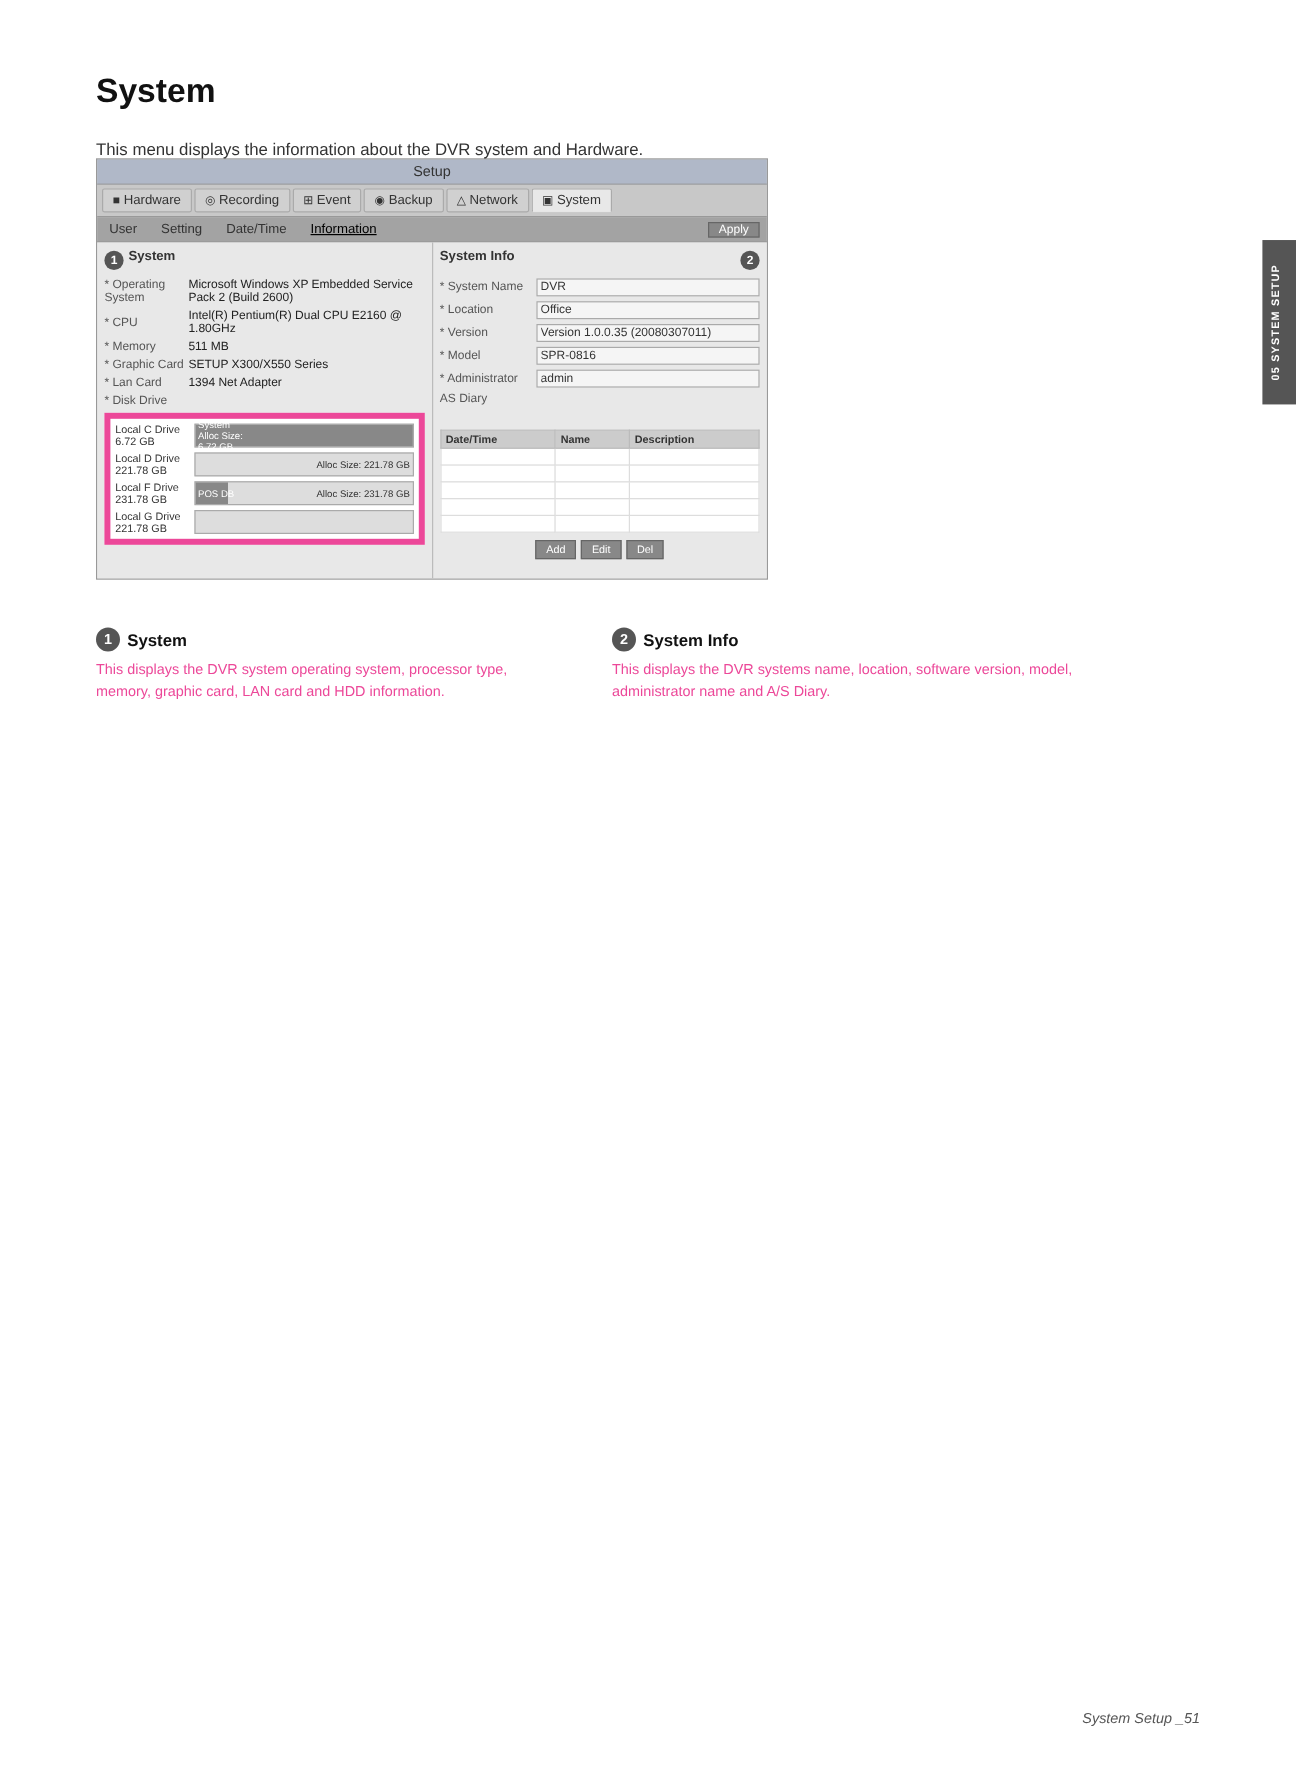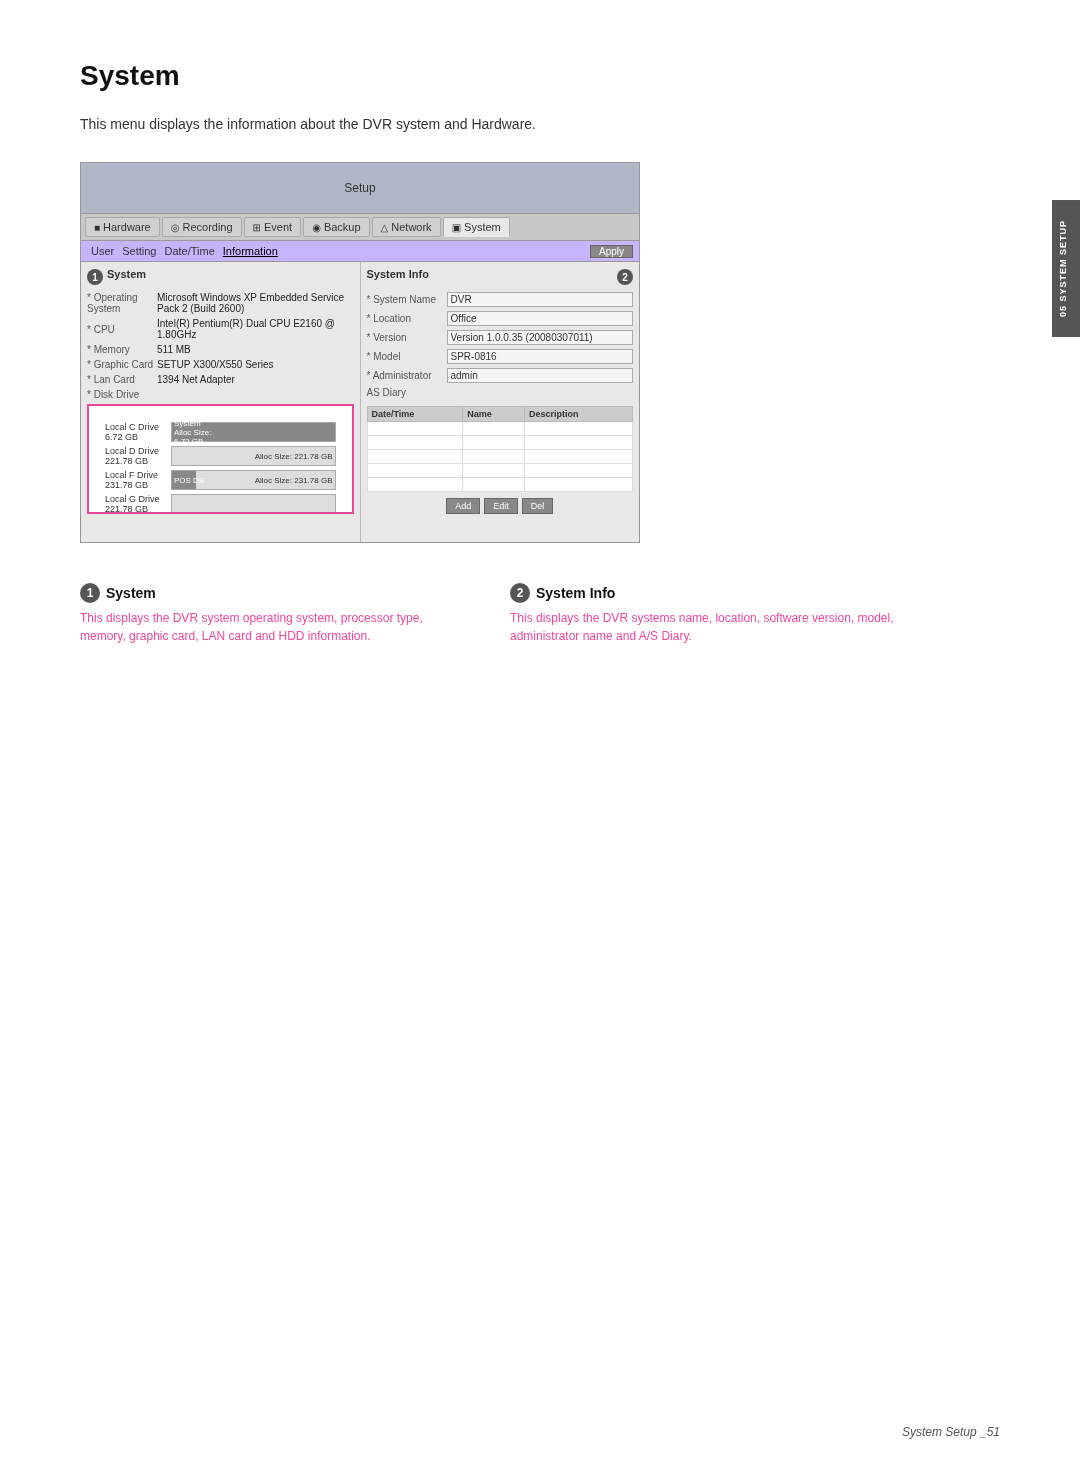"This menu displays the information" .page-description { margin-bottom: 30px -> none }
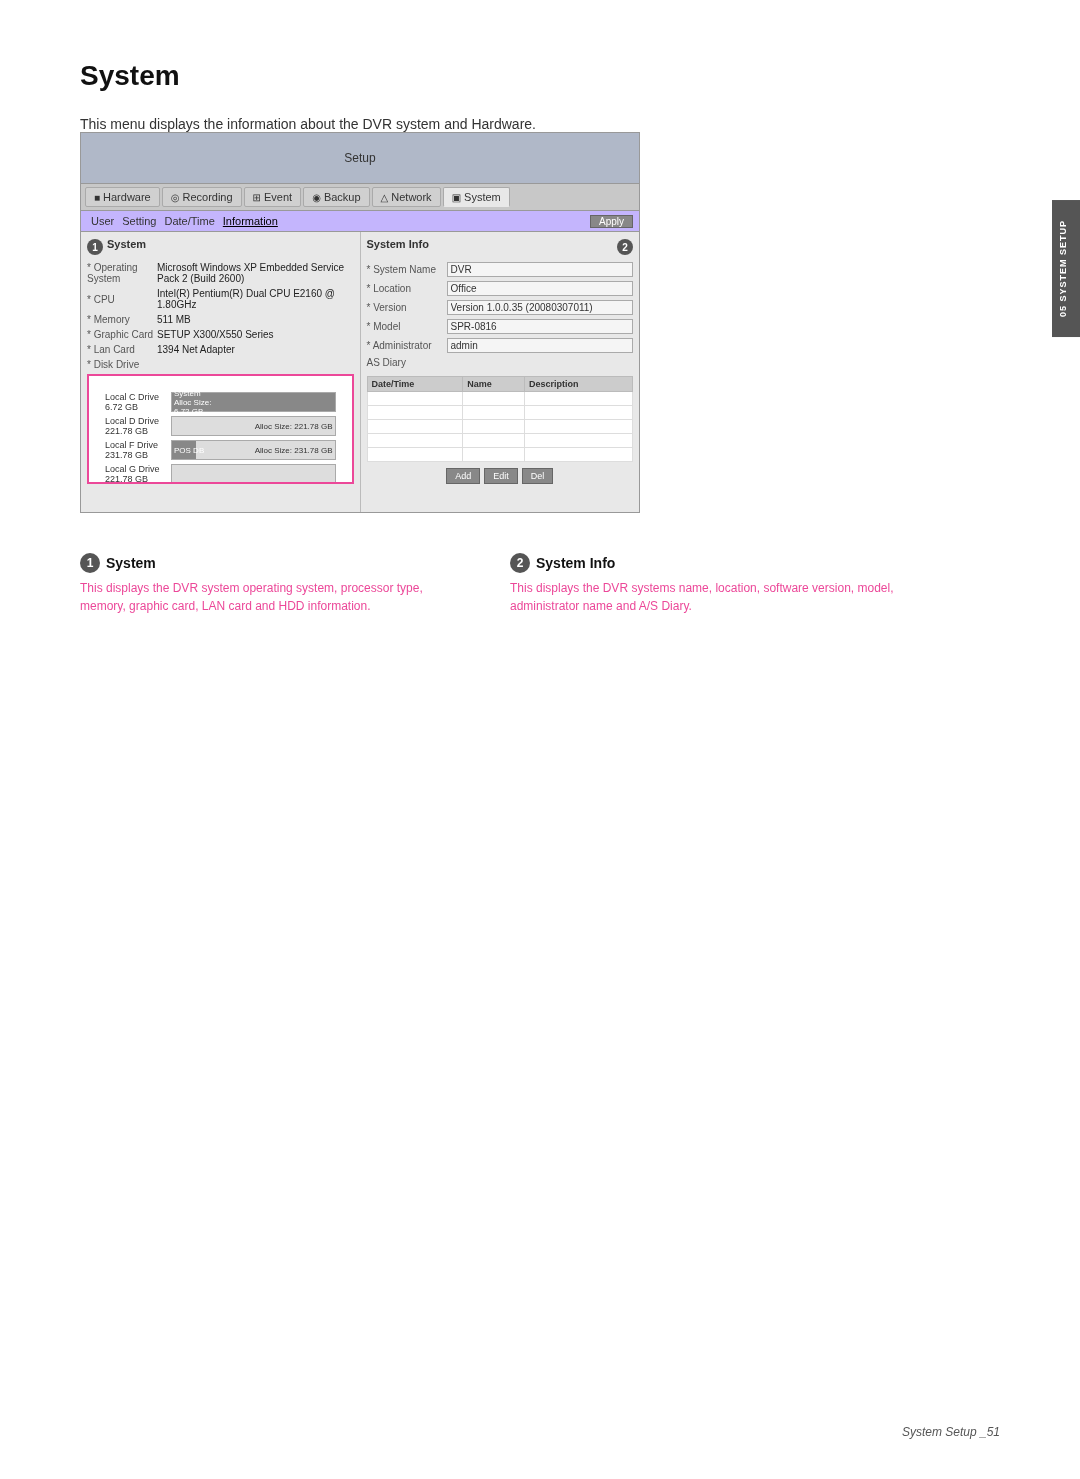"Setup" .setup-title-bar { padding: 18px 0 -> 3px 0 }
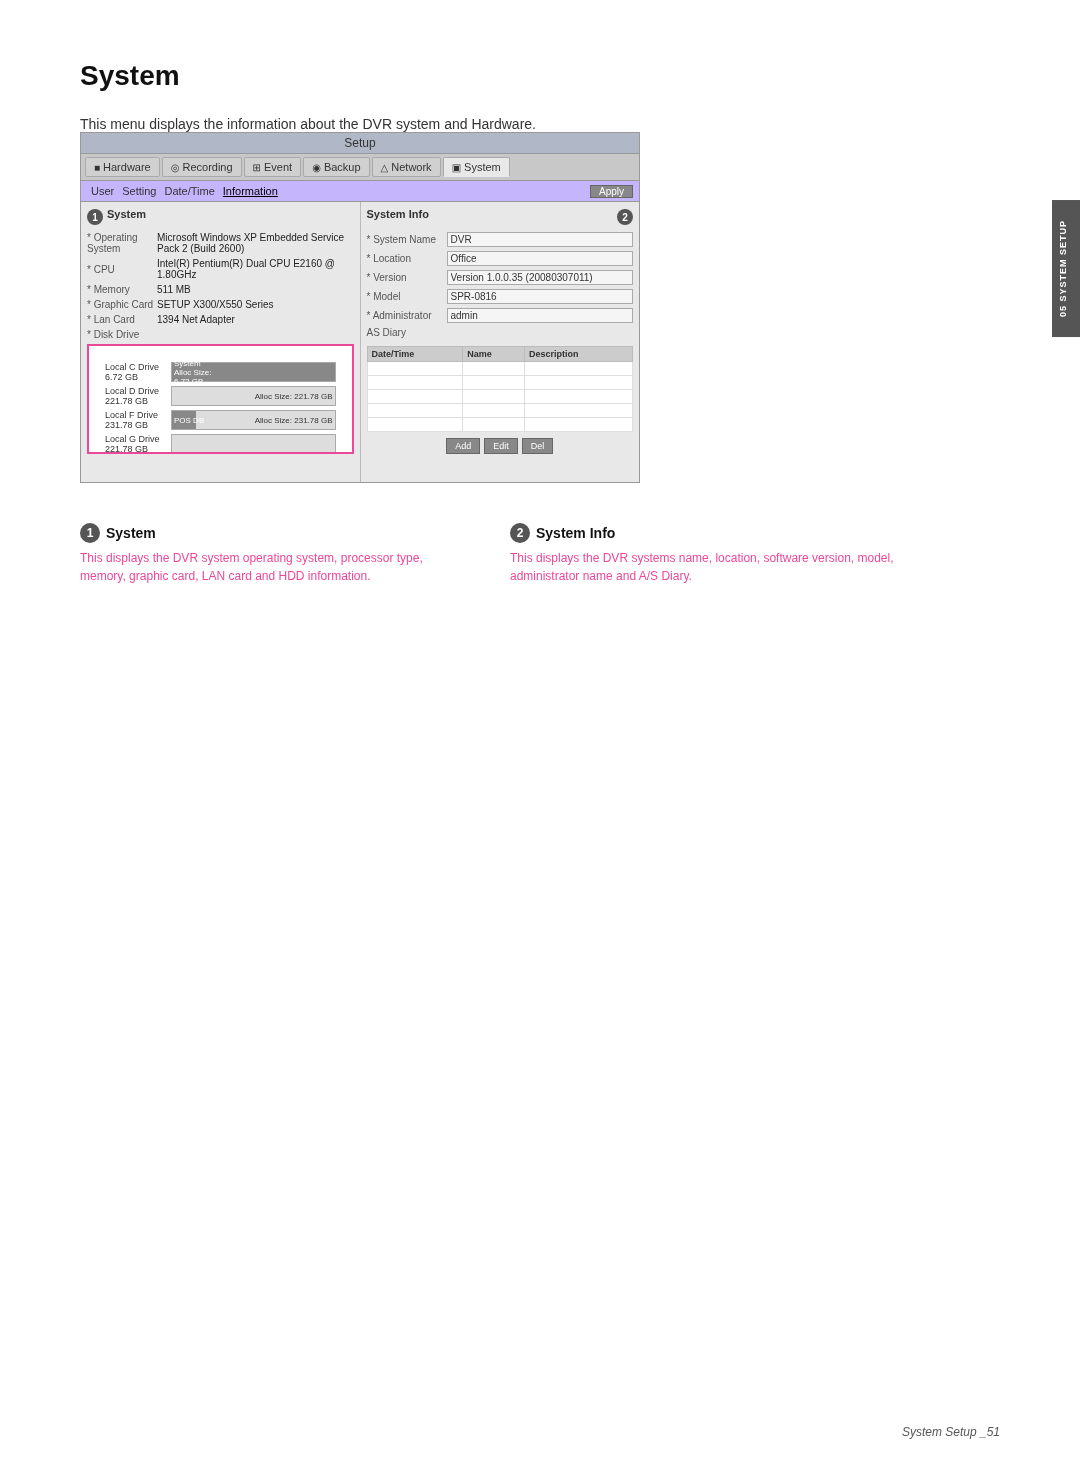"User" .setup-subtabs { background: #c4b5fd -> #a3a3a3; gap: none -> 12px }
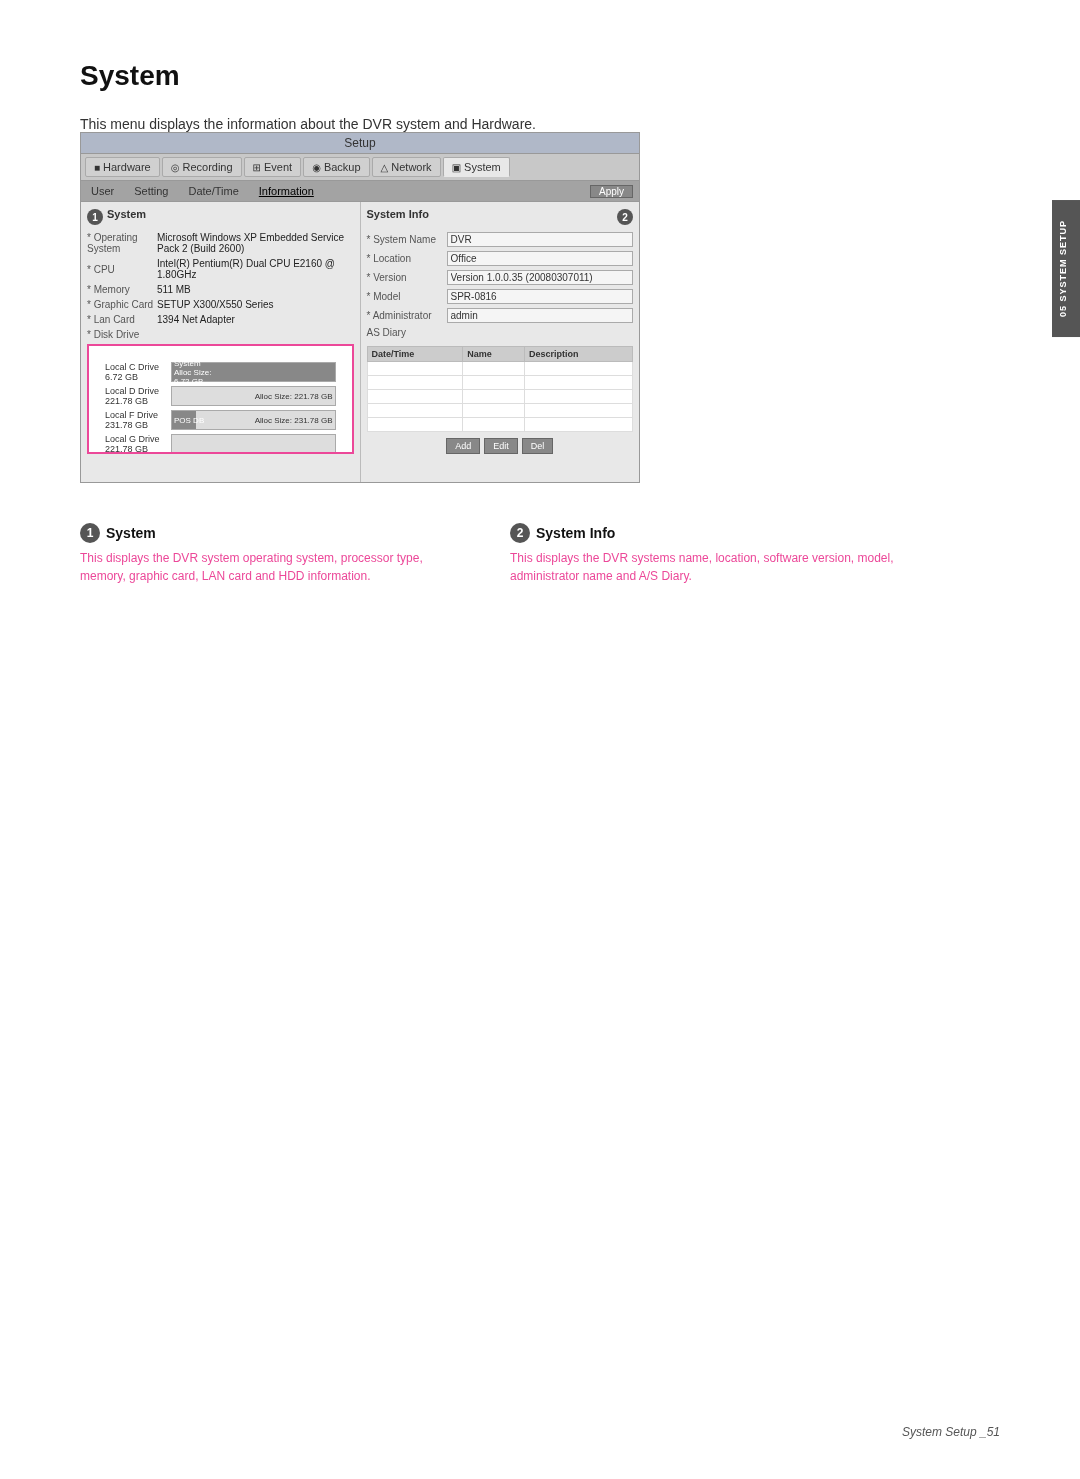"AS Diary" .as-diary-label { margin-bottom: 8px -> 20px }
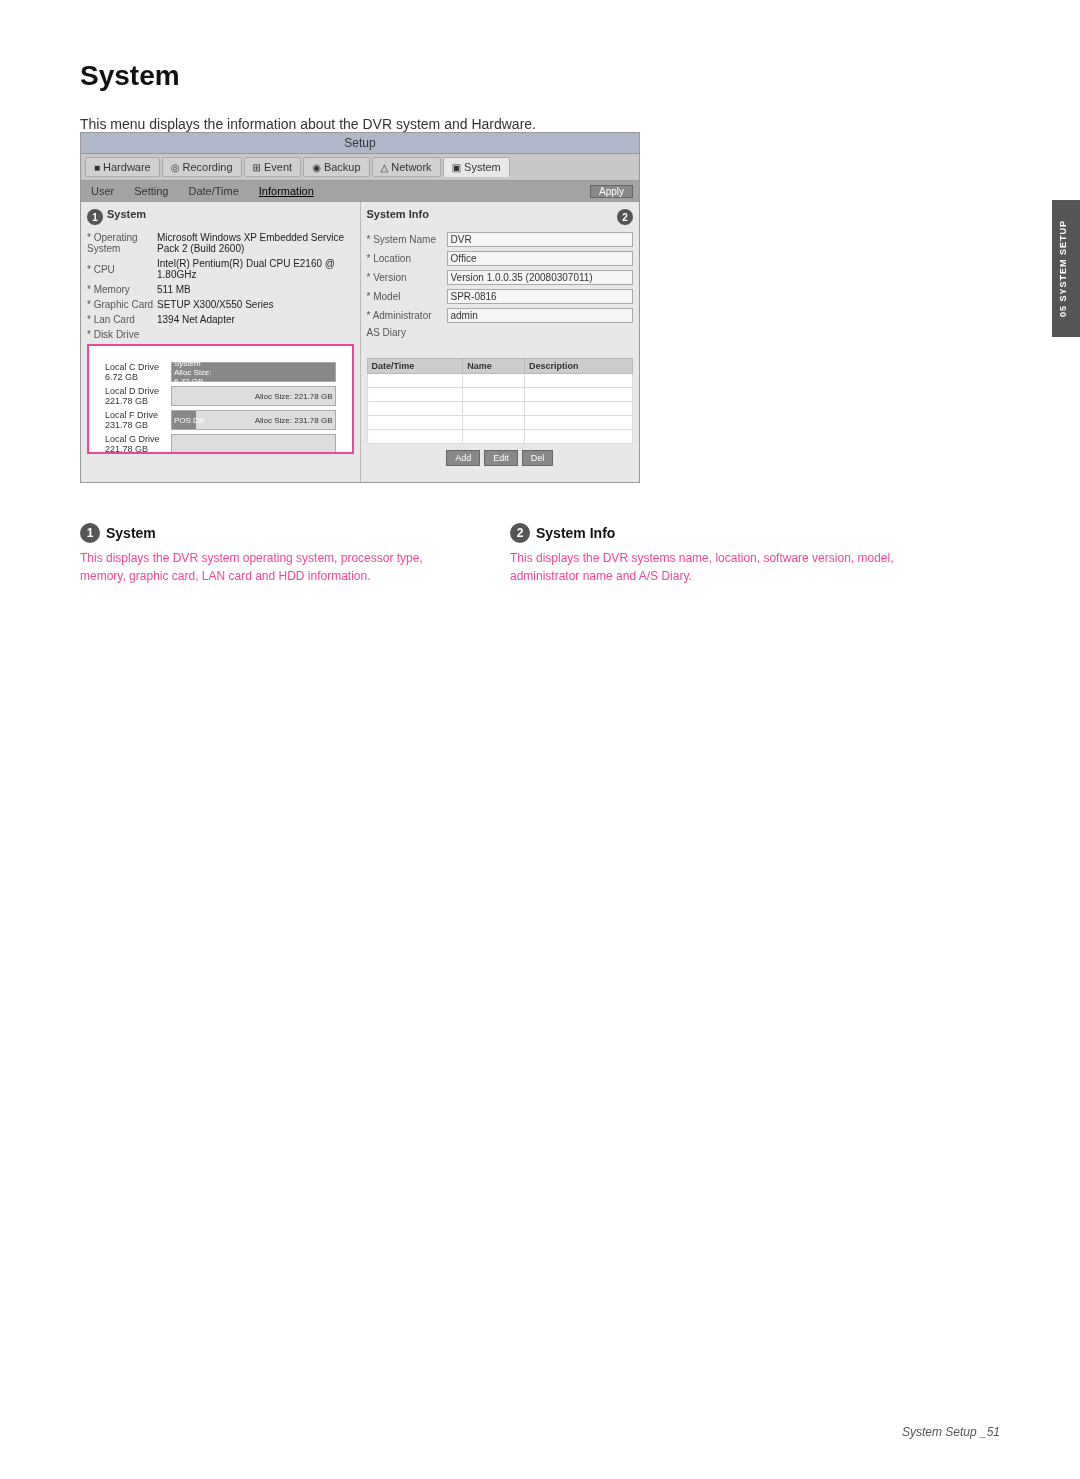"Local C Drive" .disk-area { border: 2px solid #ec4899 -> 5px solid #ec4899; padding: 16px -> 4px }
